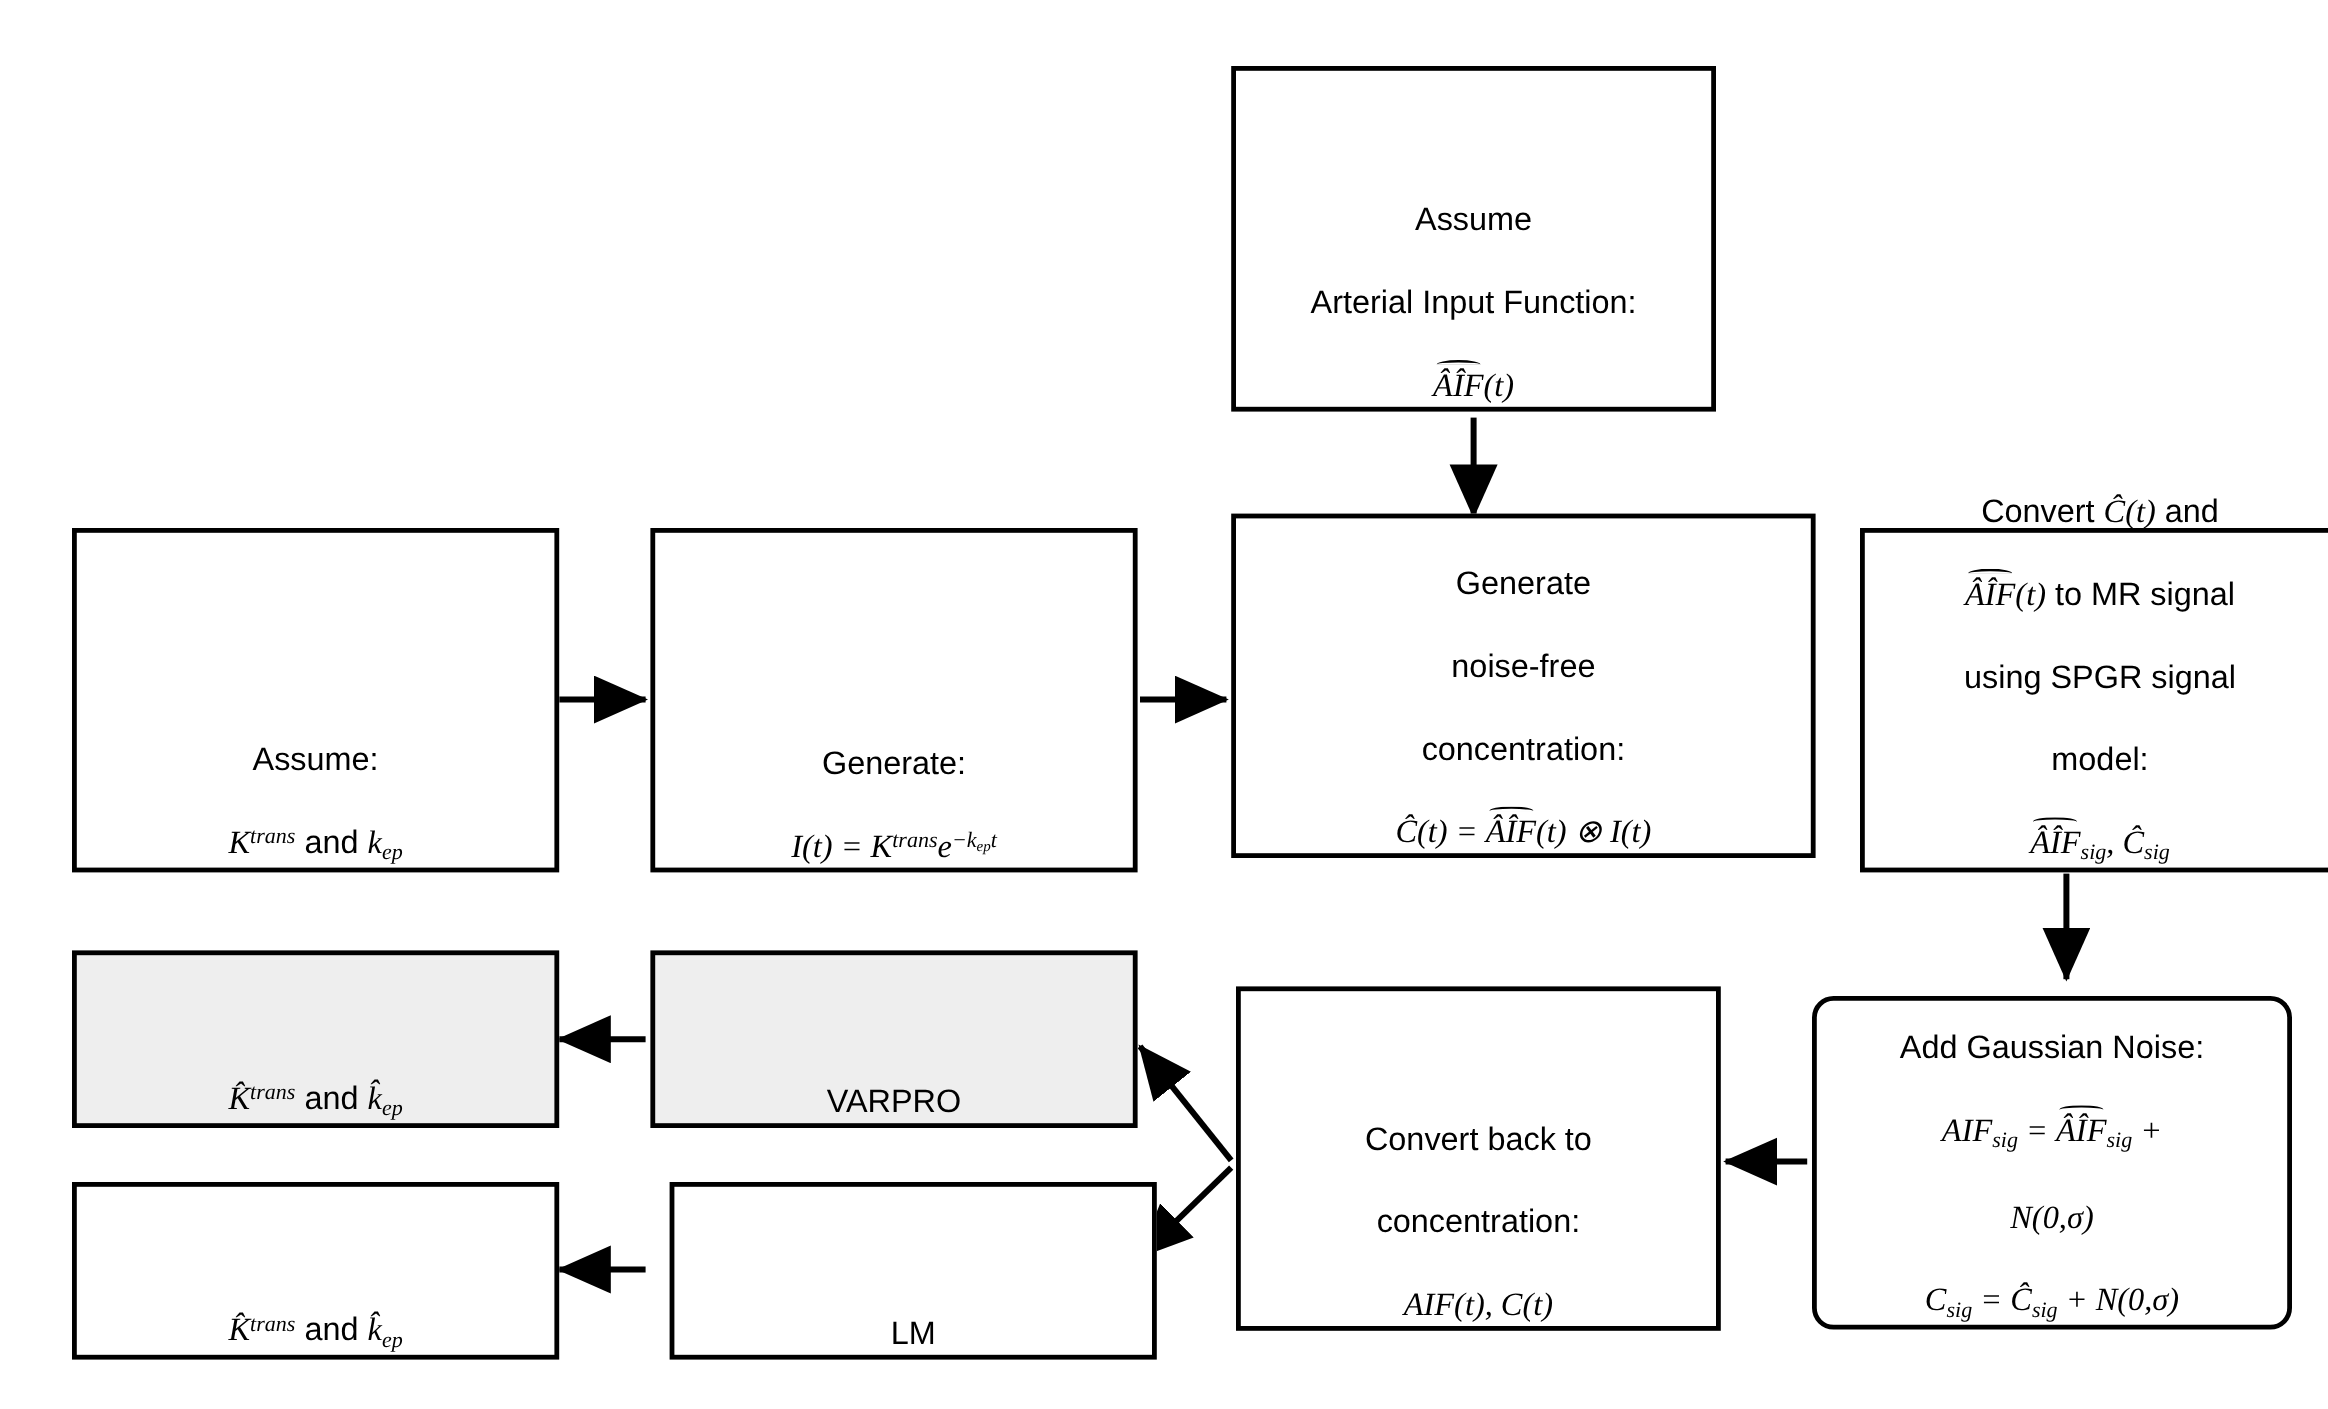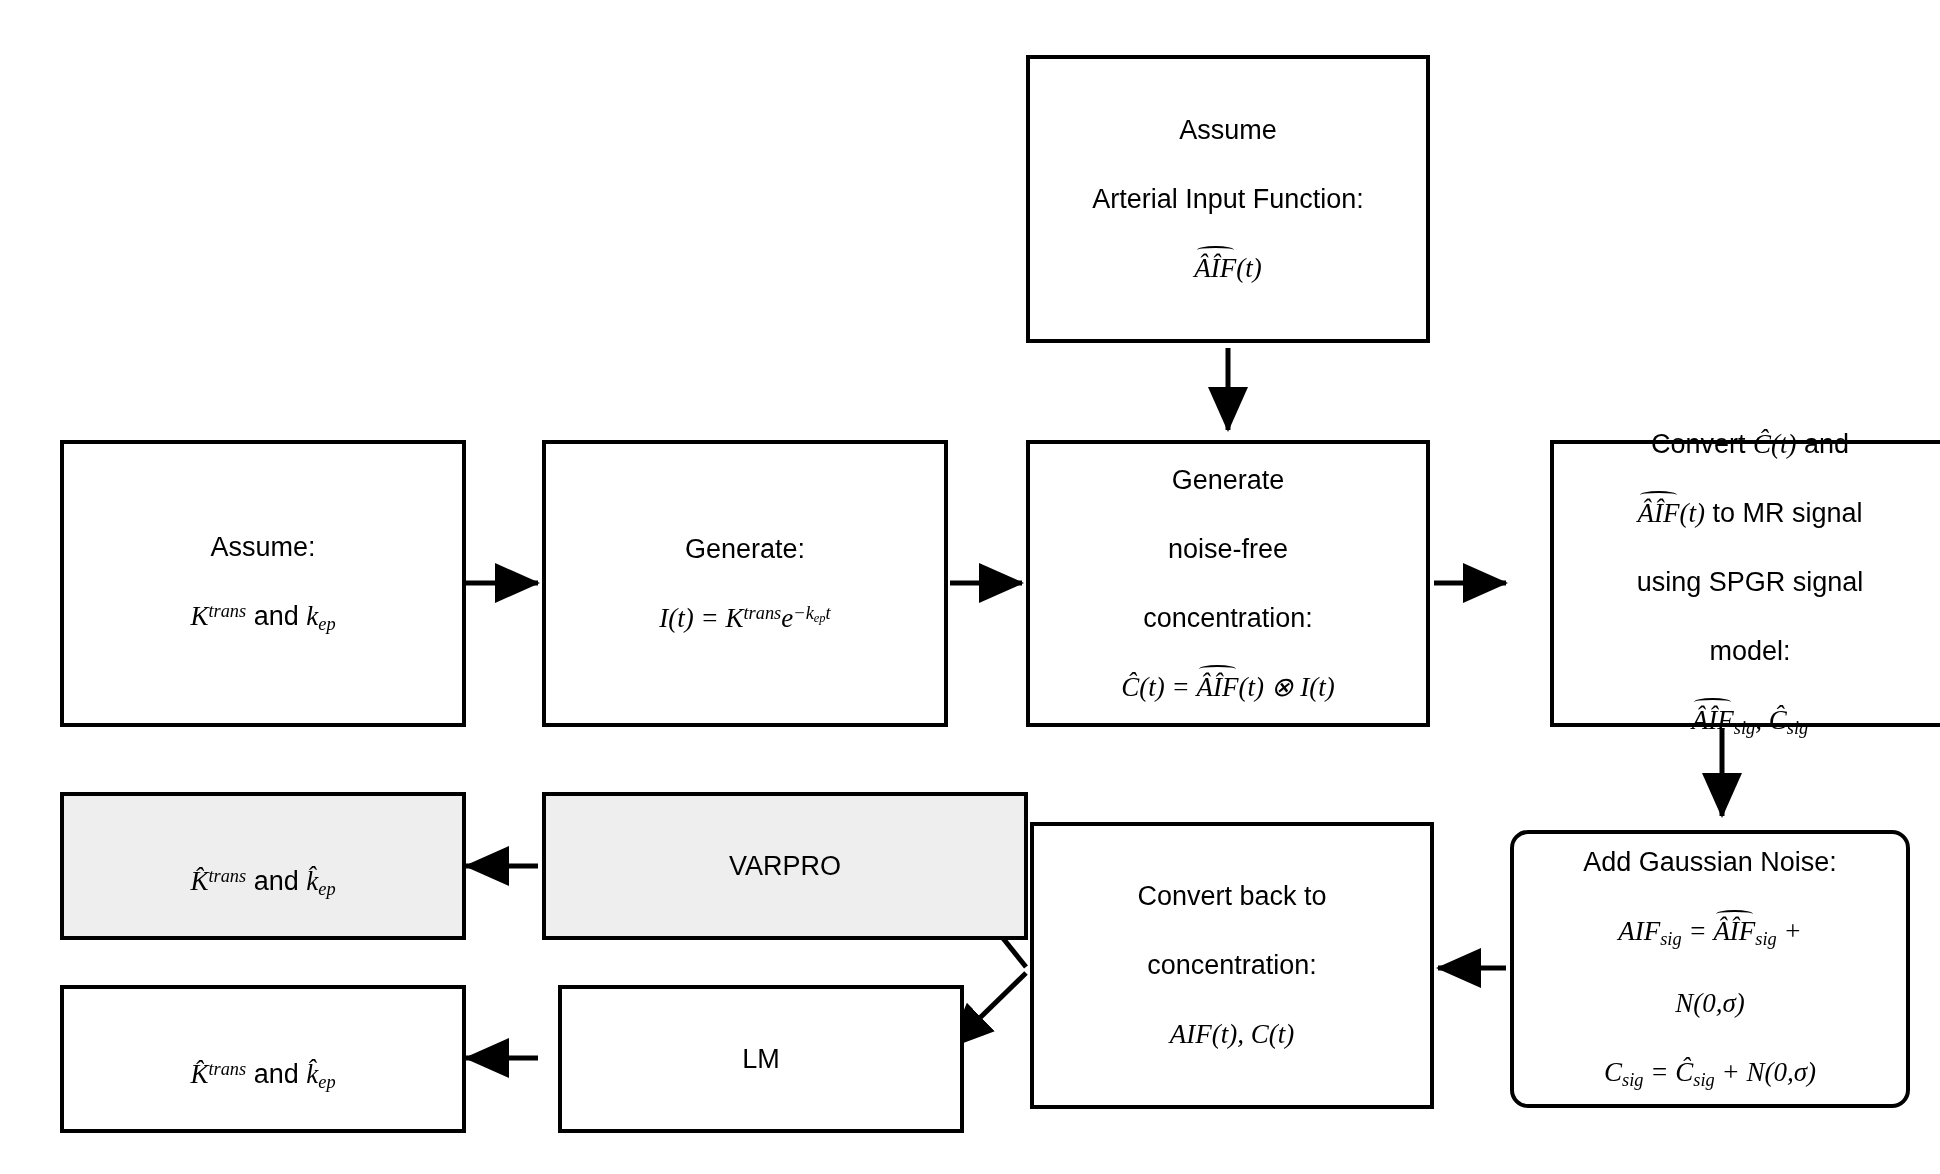"Assume" .node { align-items: center -> flex-end }
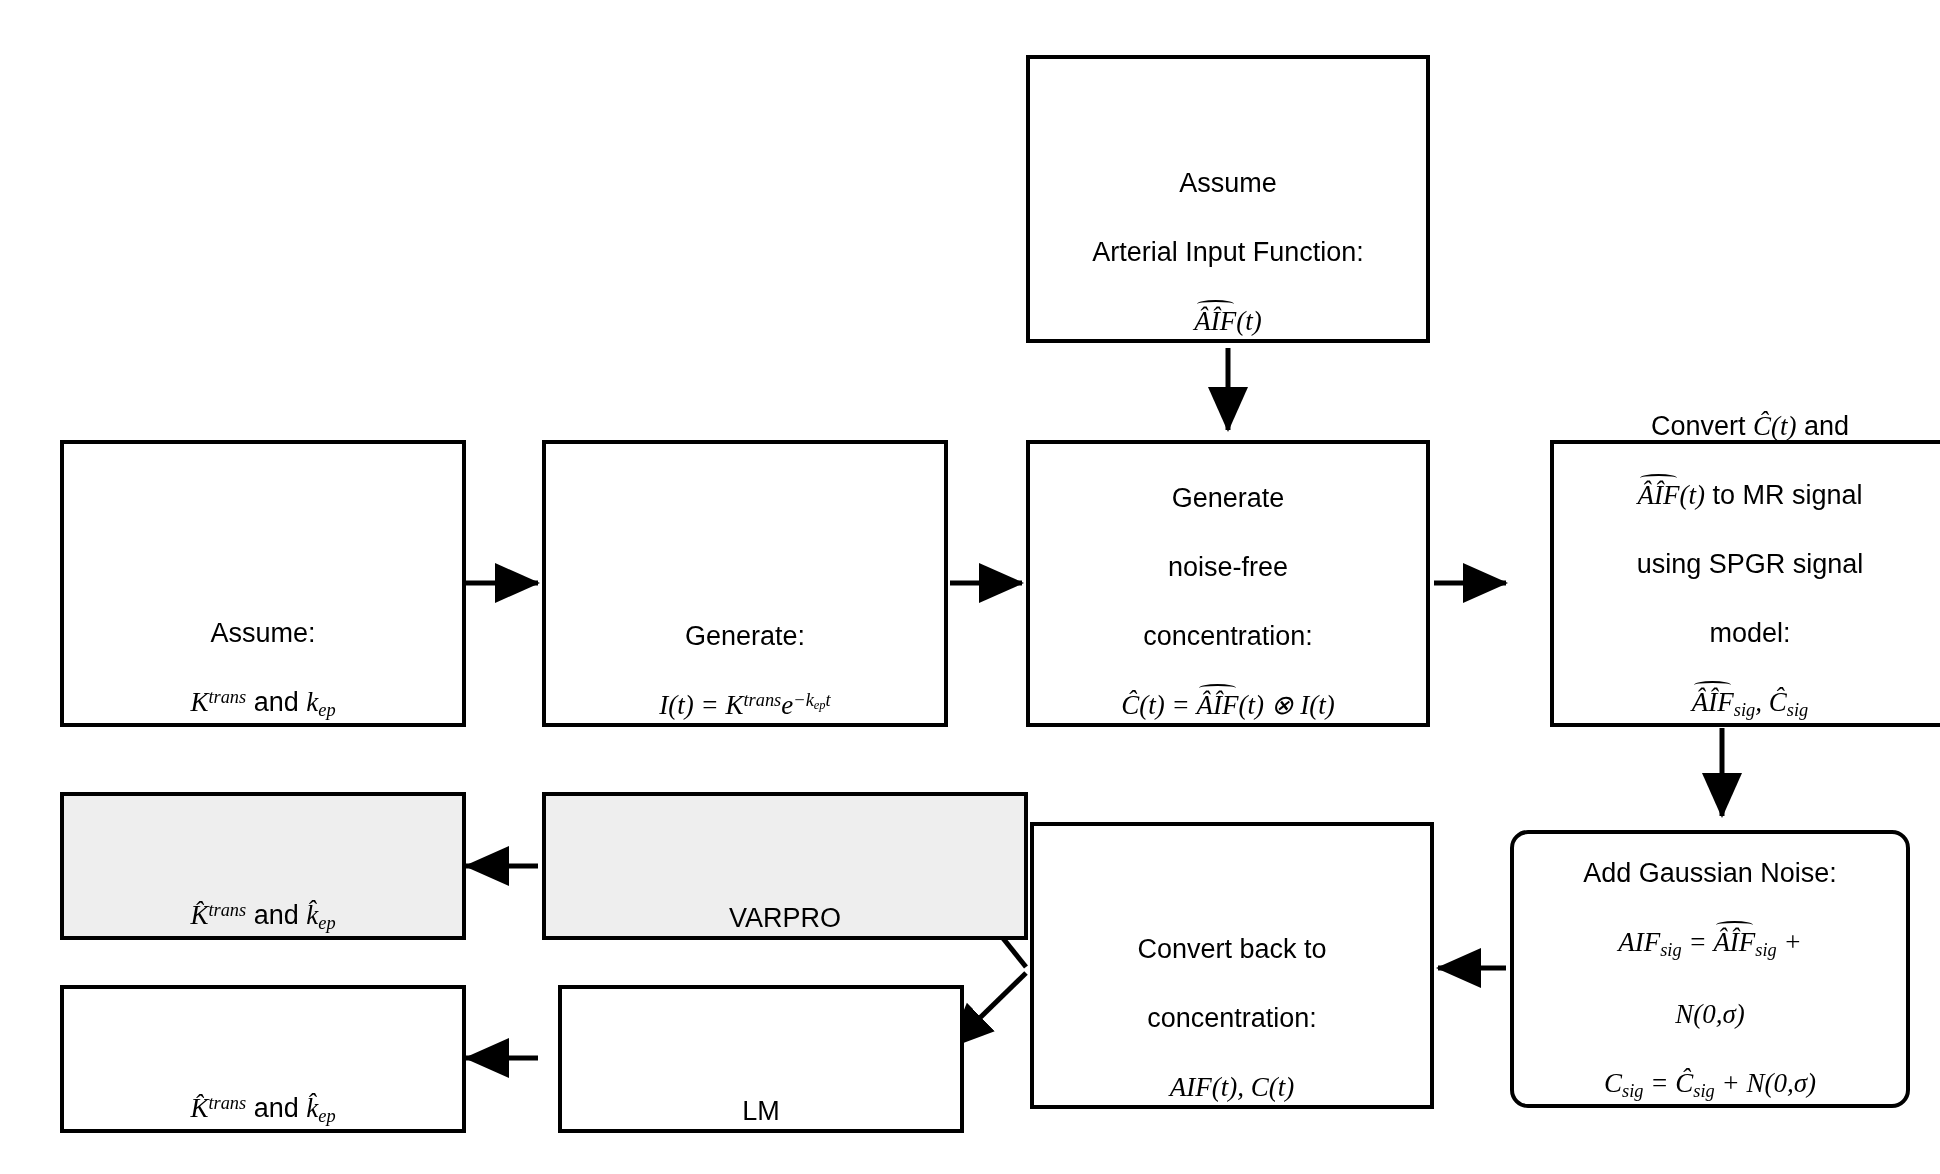"Generate" div.node { top: 440px -> 428px; width: 404px -> 487px }
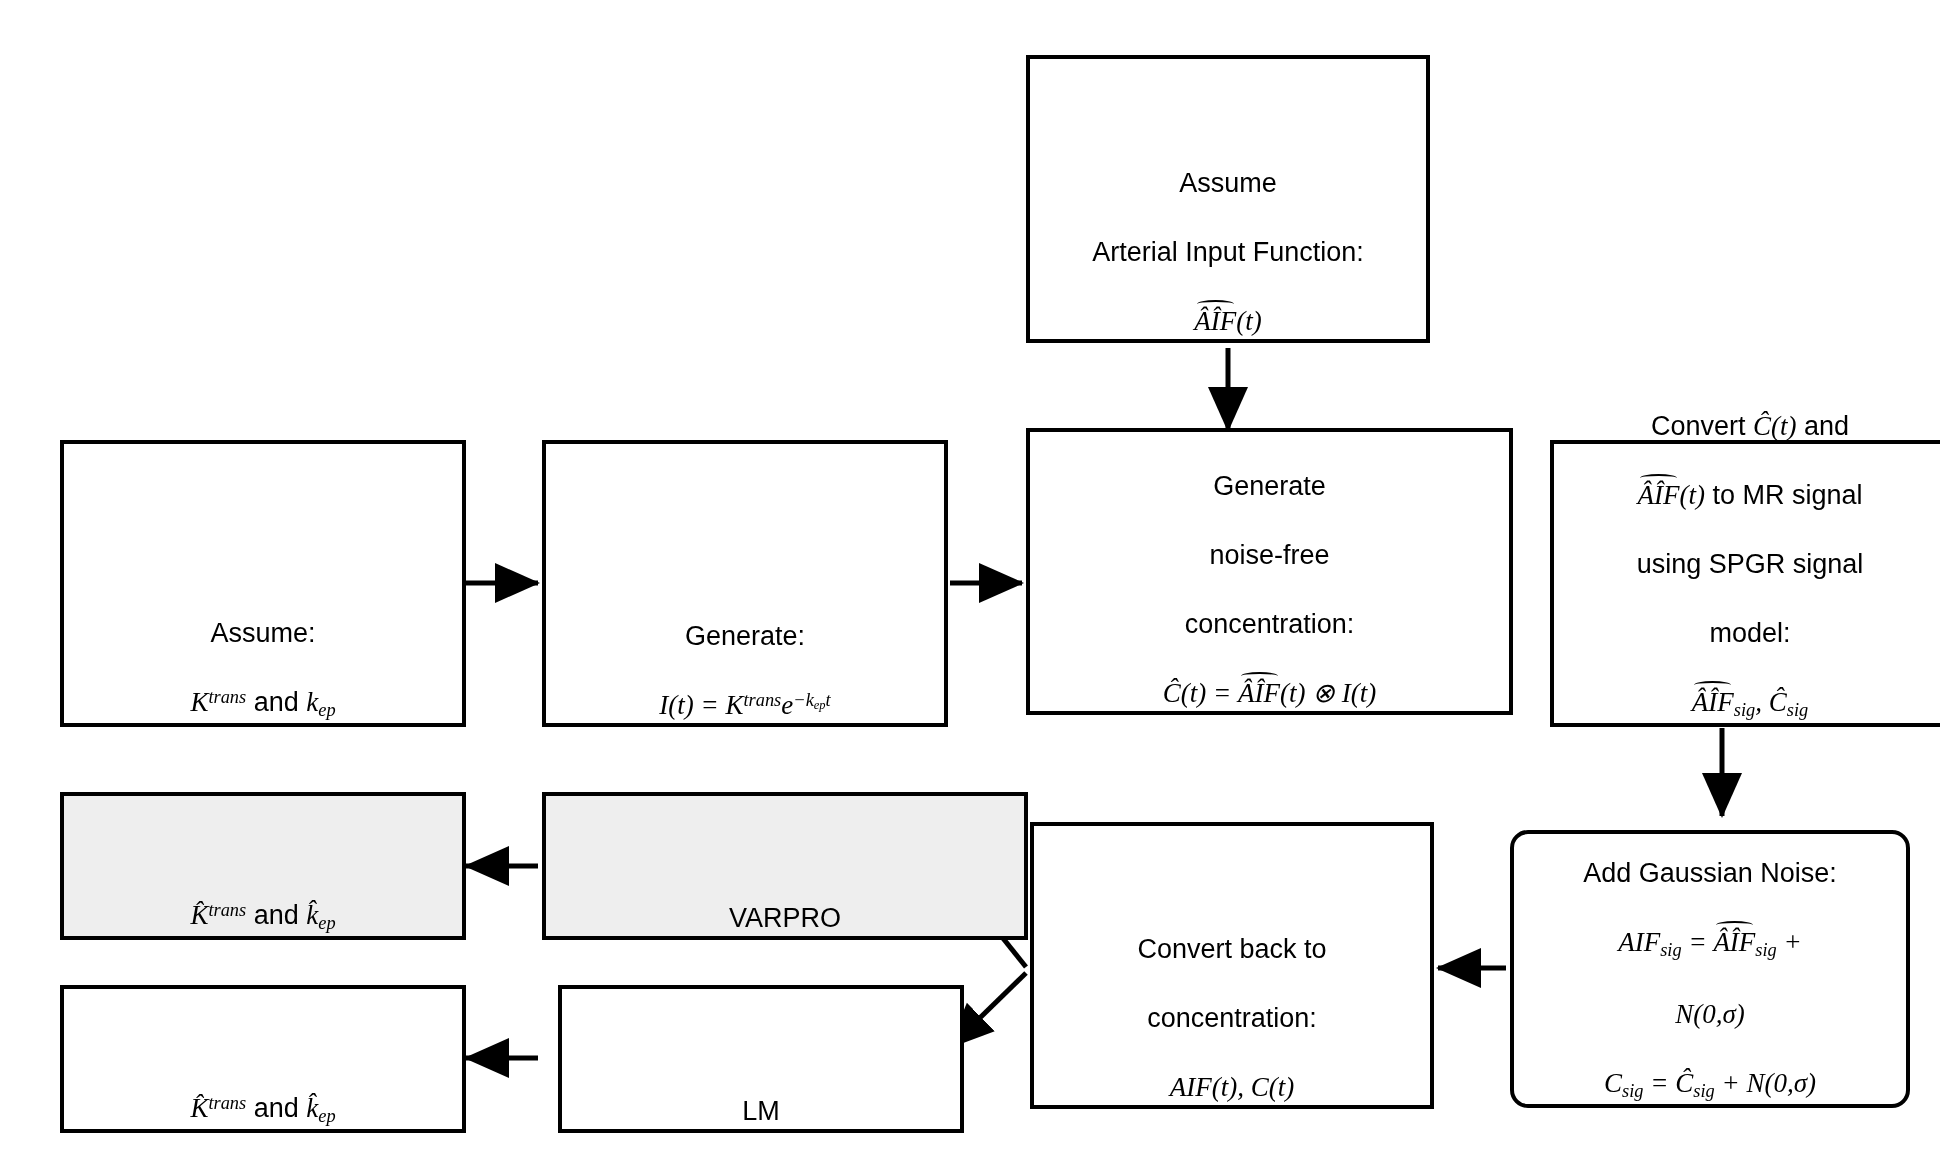"VARPRO" div.node { width: 486px -> 406px }
